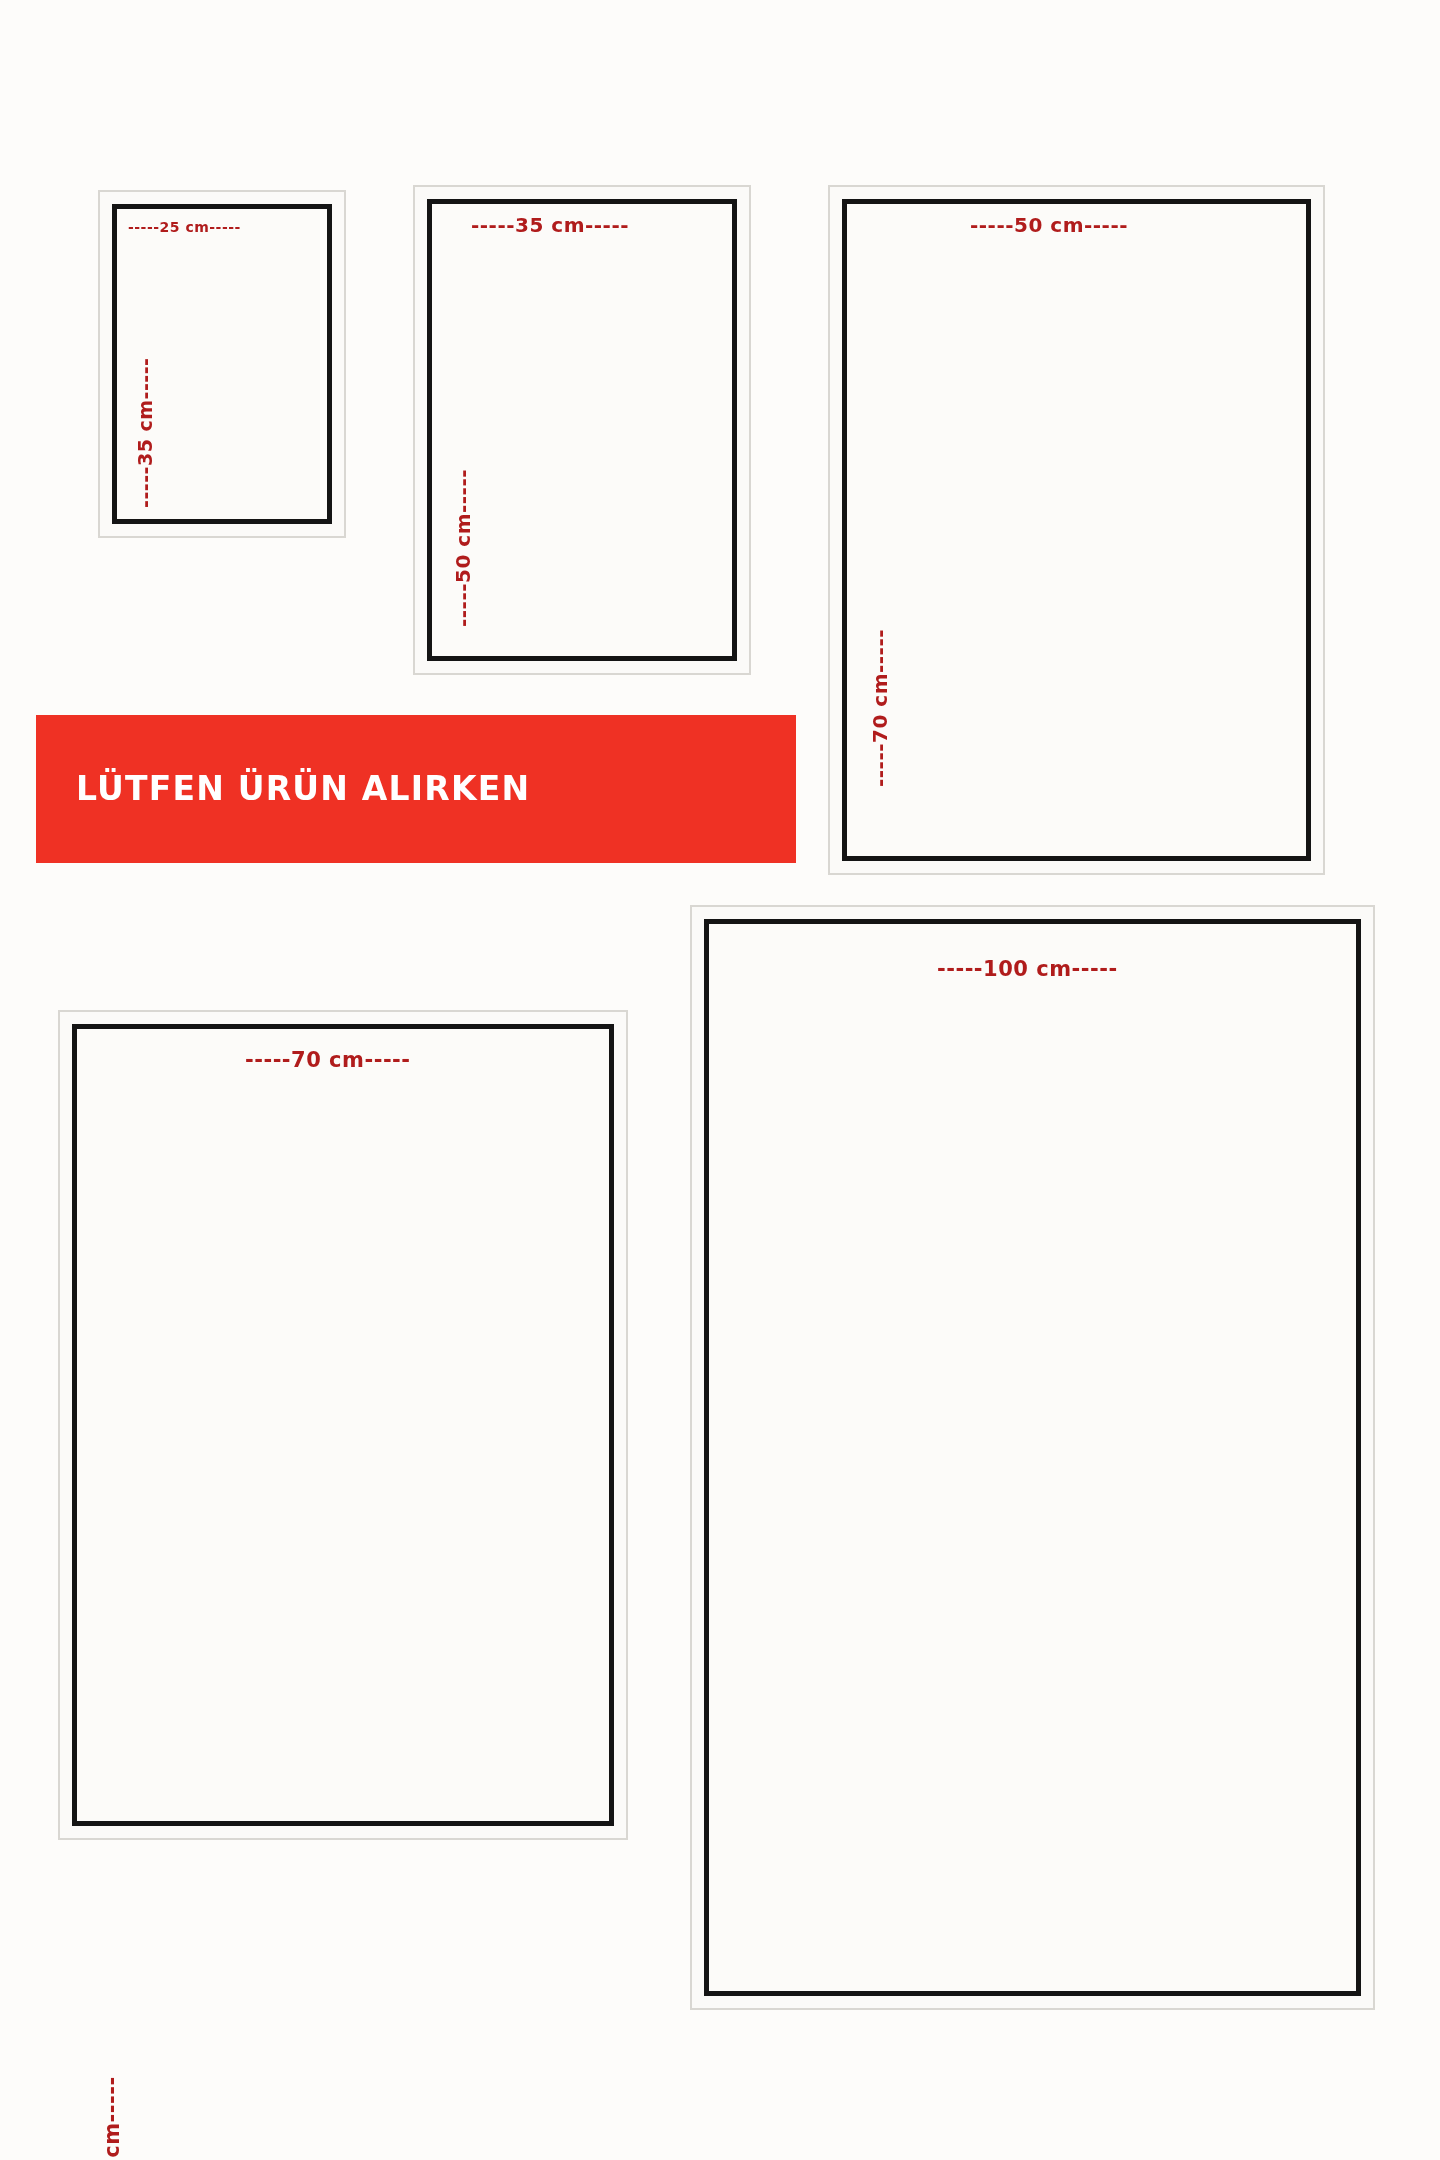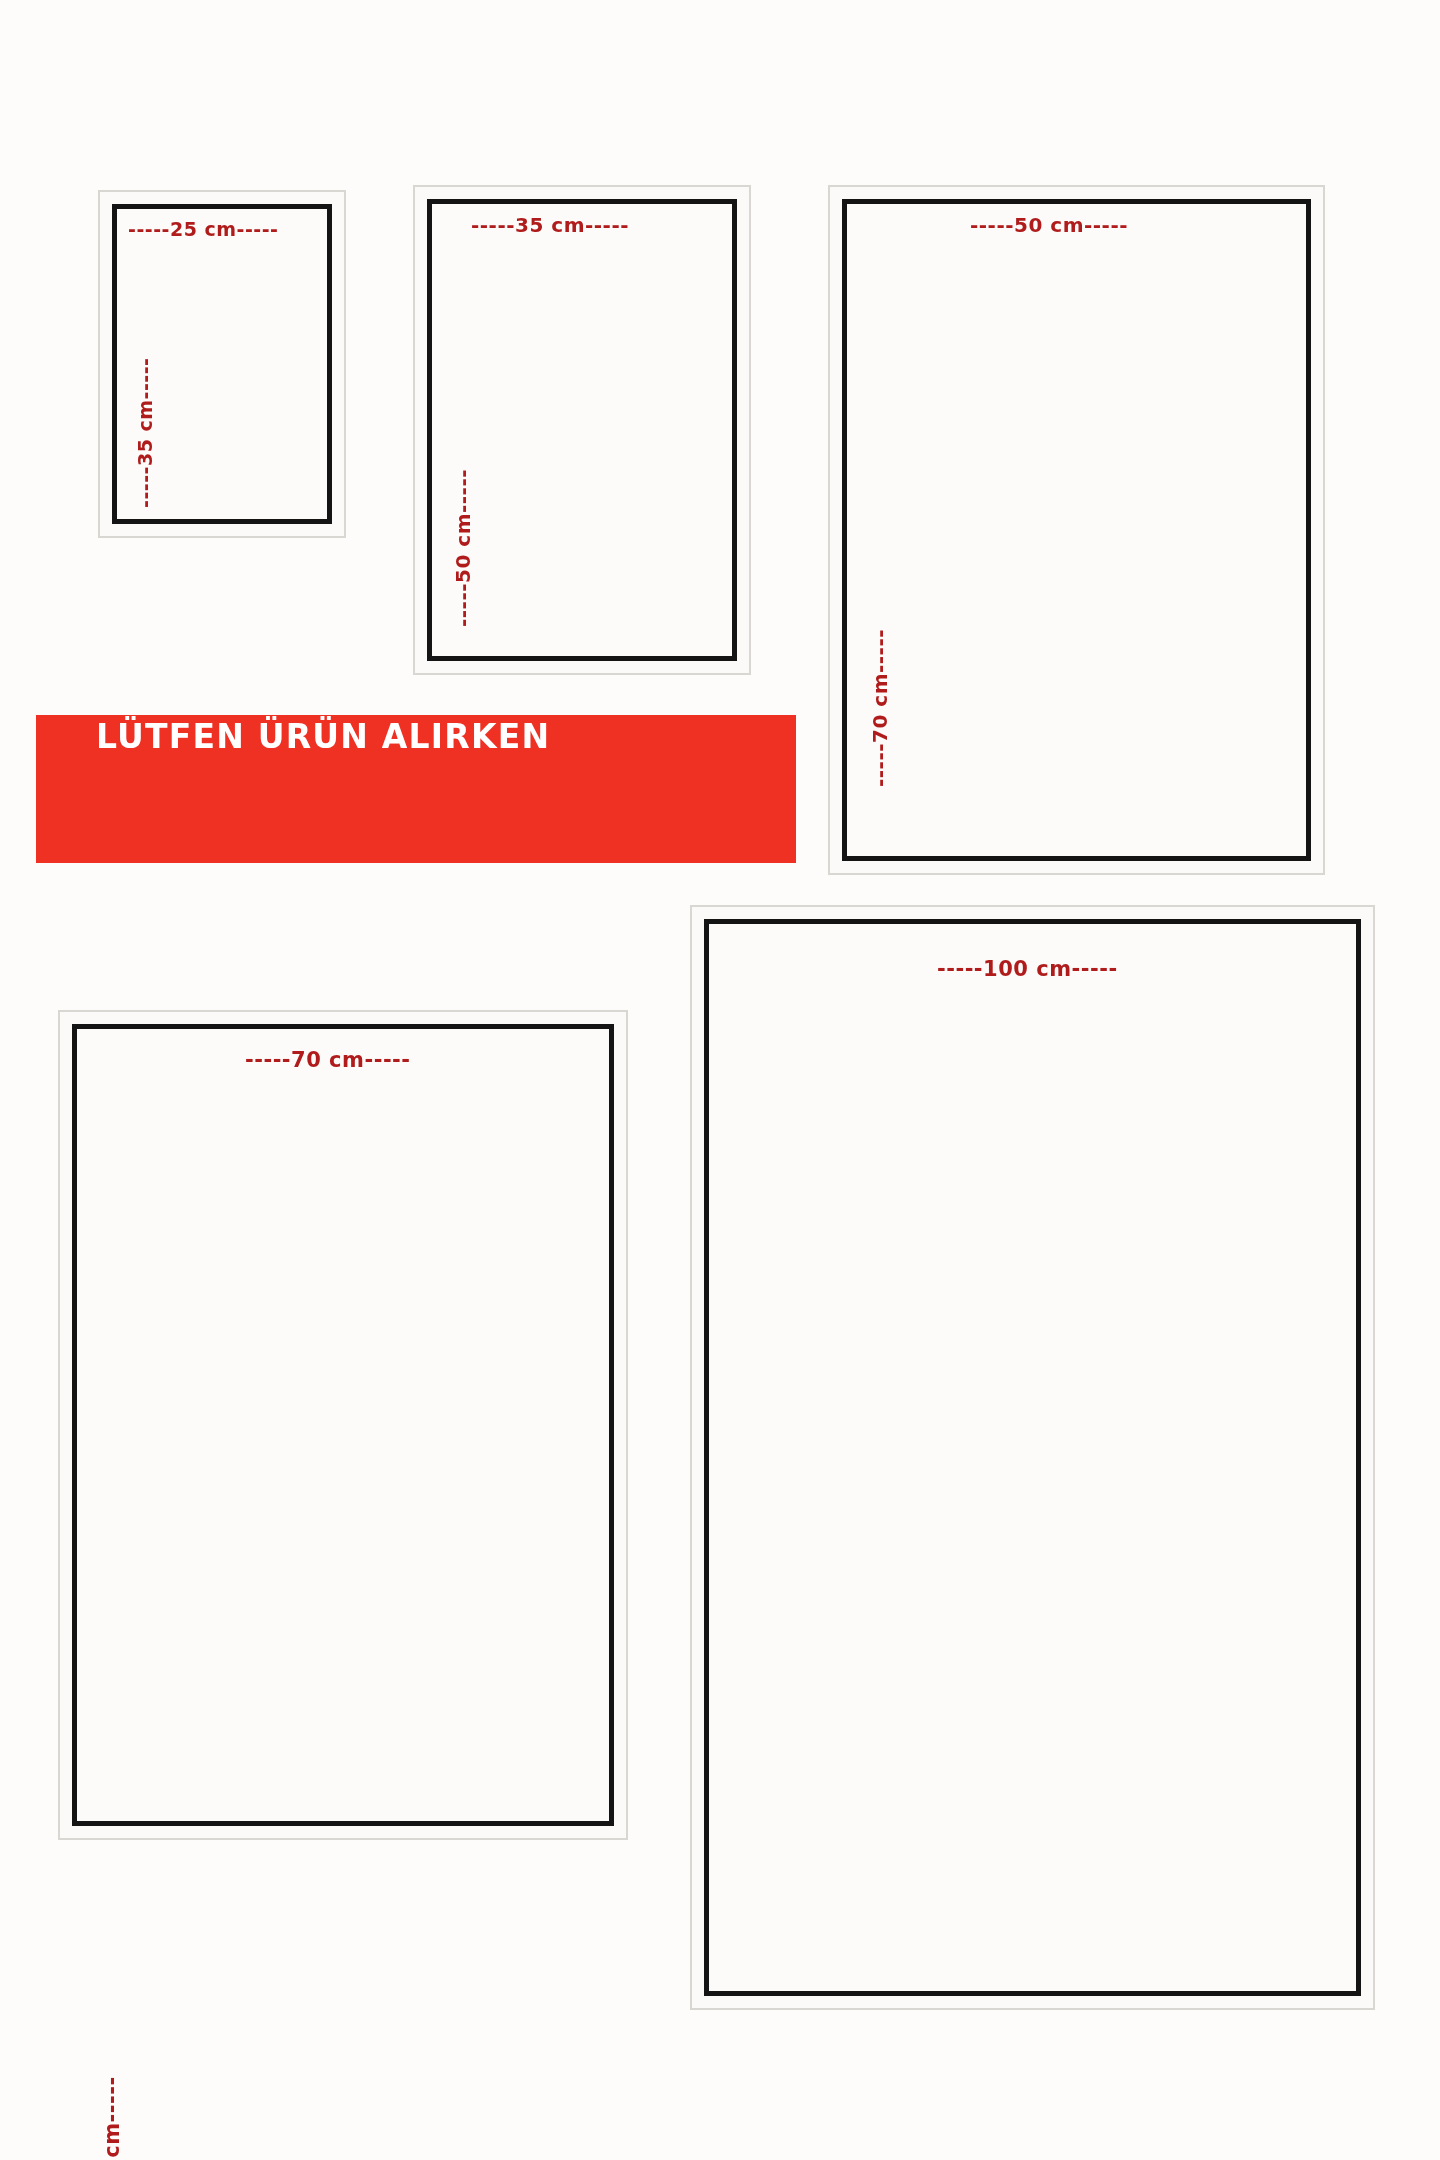"-----25 cm-----" div.dim { font-size: 19px -> 14px }
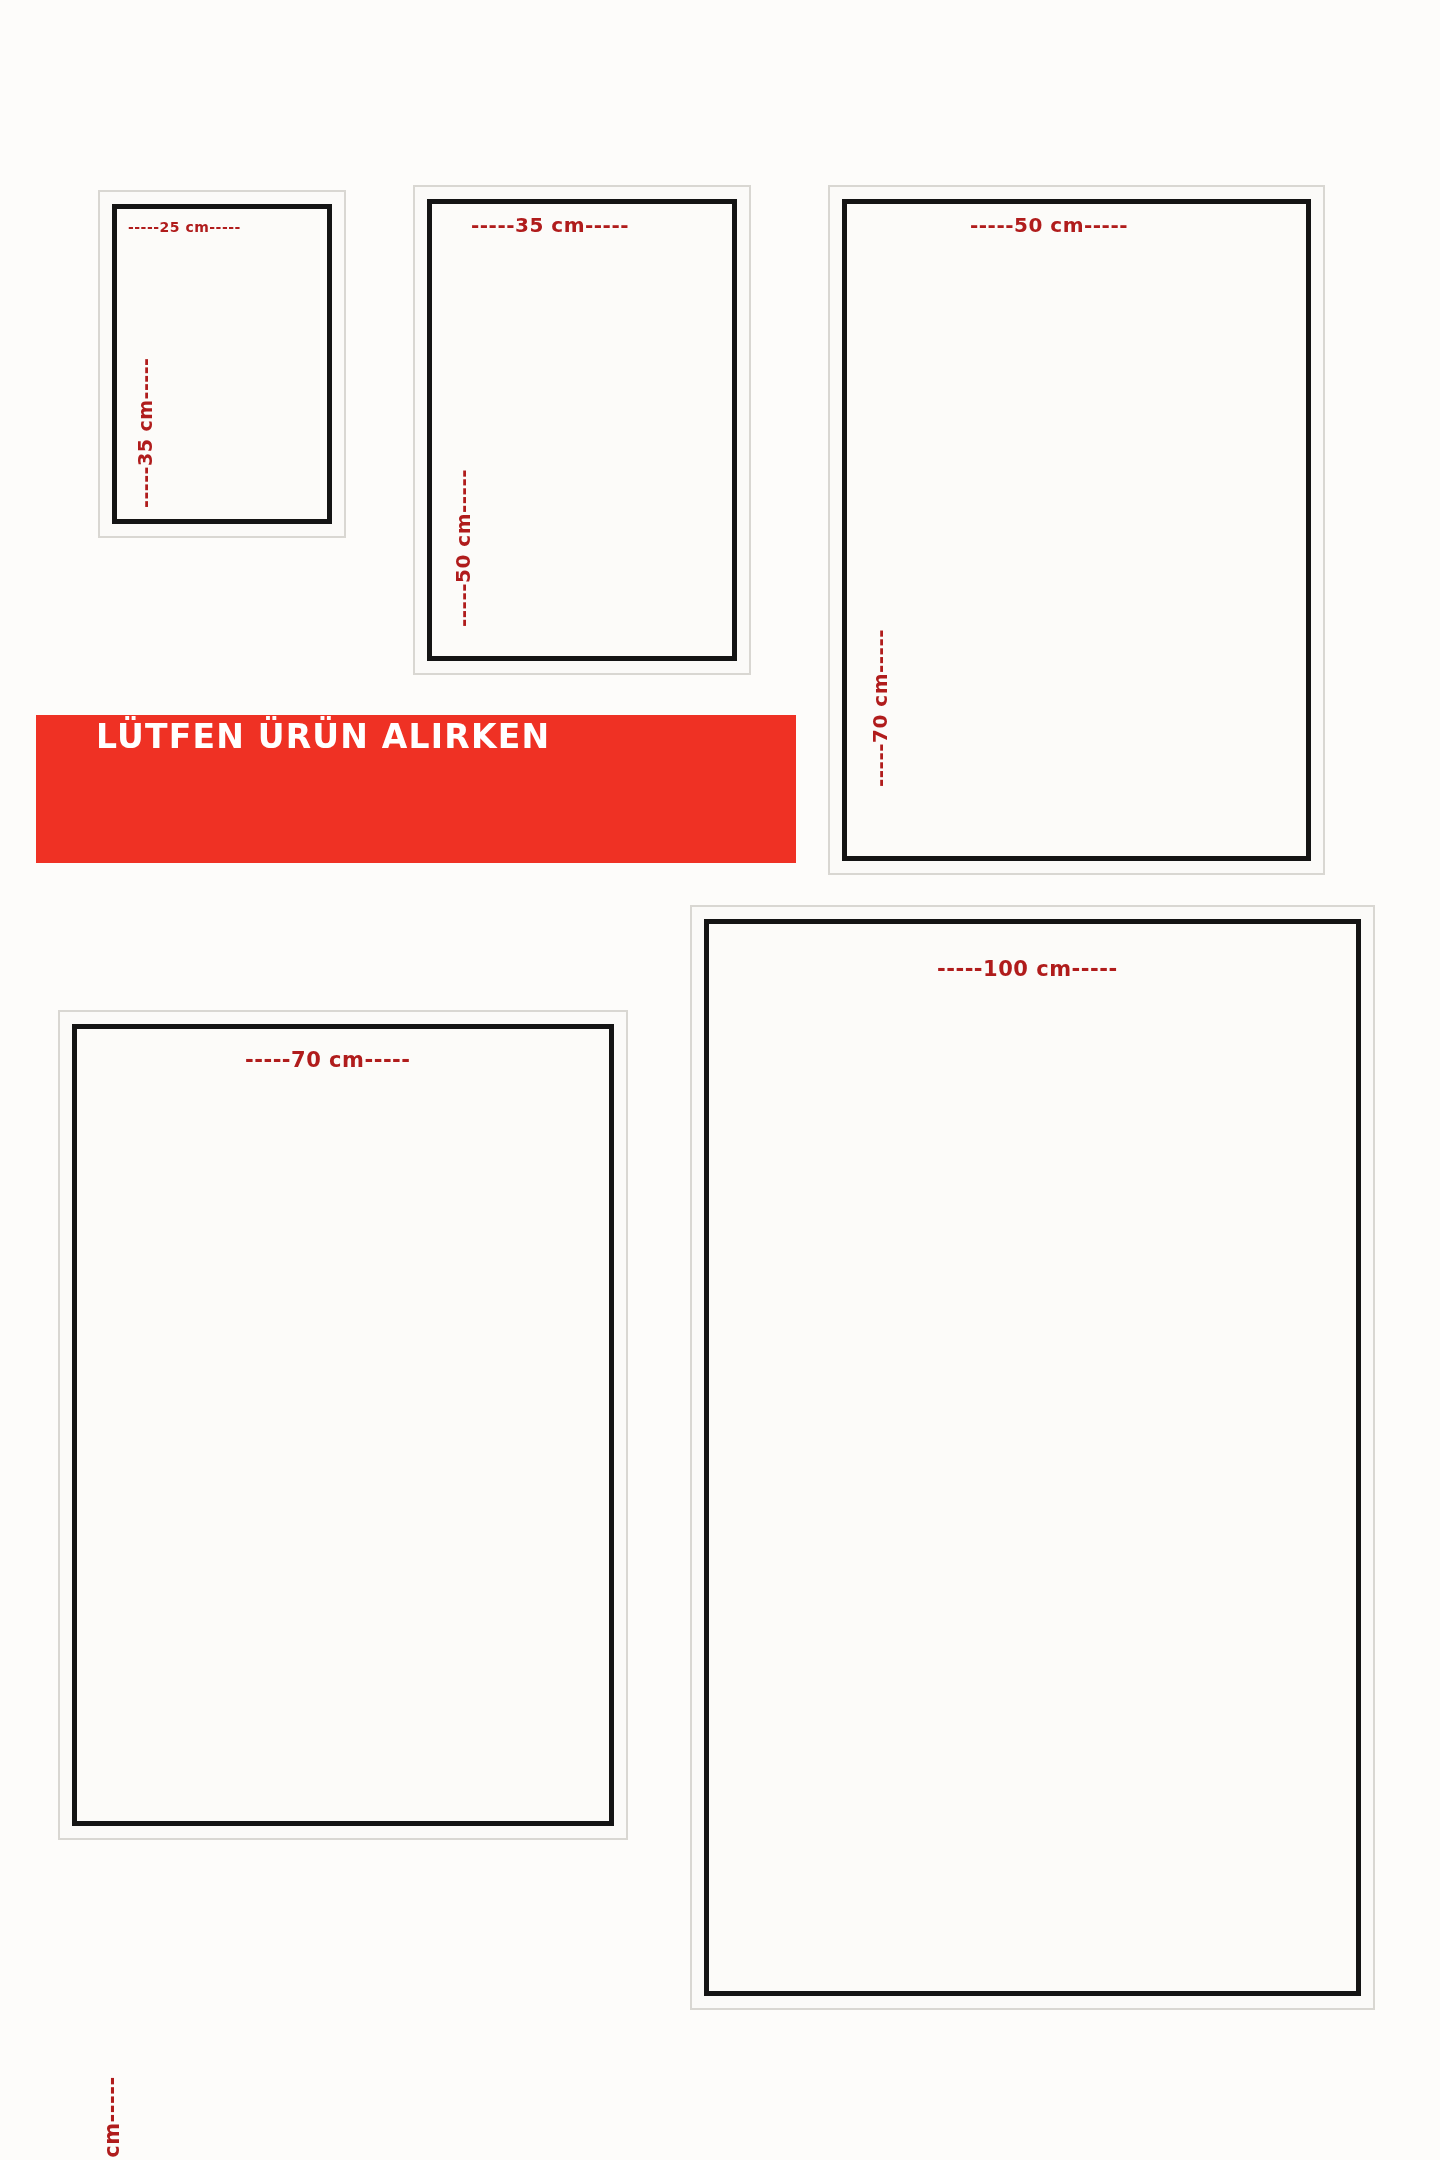"LÜTFEN ÜRÜN ALIRKEN" #banner { justify-content: flex-start -> center; padding-left: 60px -> 40px }
